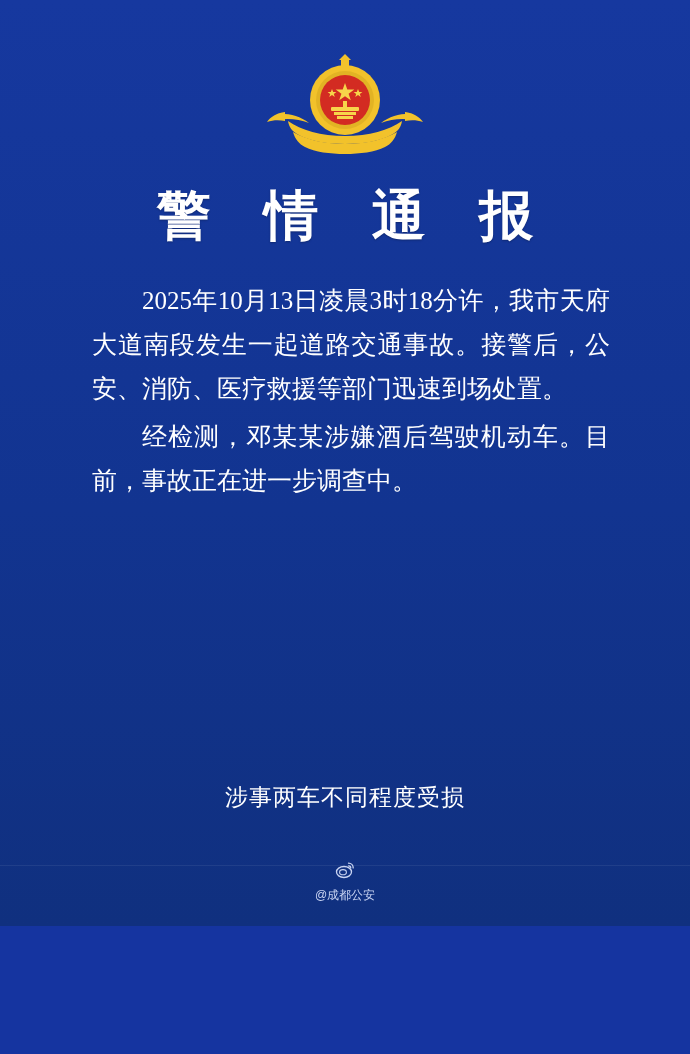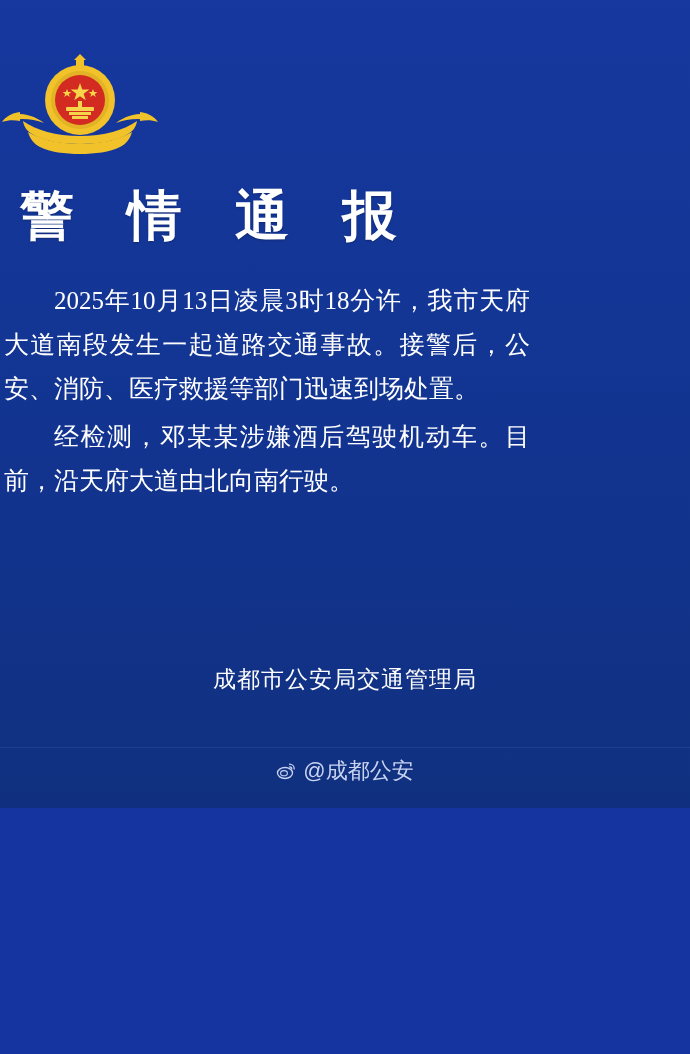"警 情 通 报" .page { align-items: none -> center; height: 808px -> 926px }
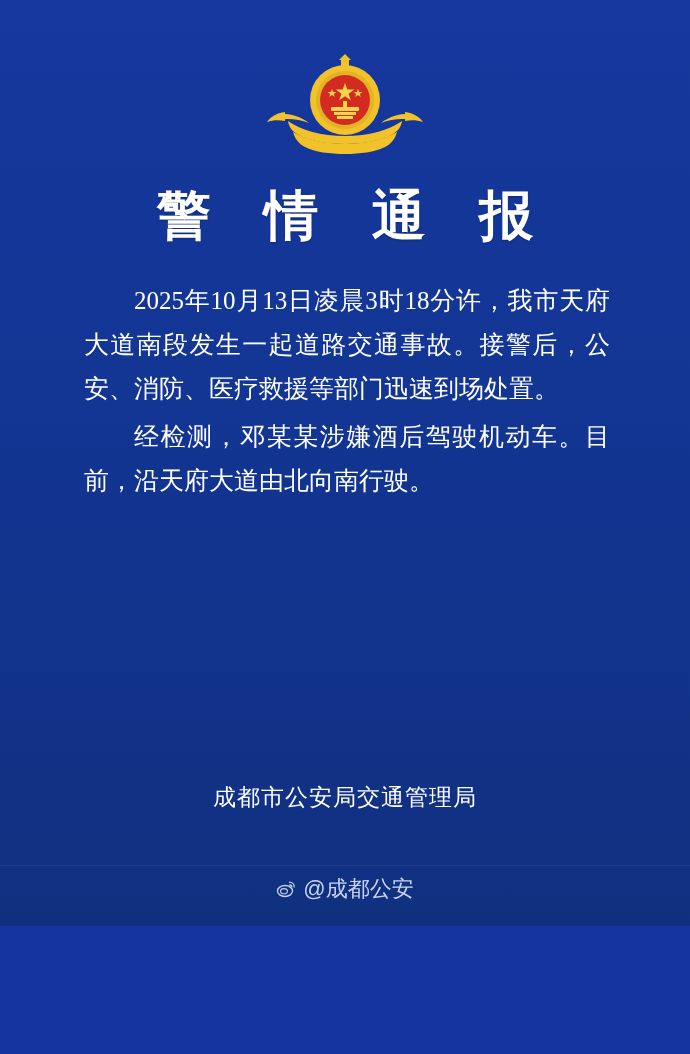"2025年10月13日凌晨3时18分许，我市天府大道南段发生一起道路交通事故。接" .body-text p { margin: 0 0 4px 4px -> 0 0 4px 12px }
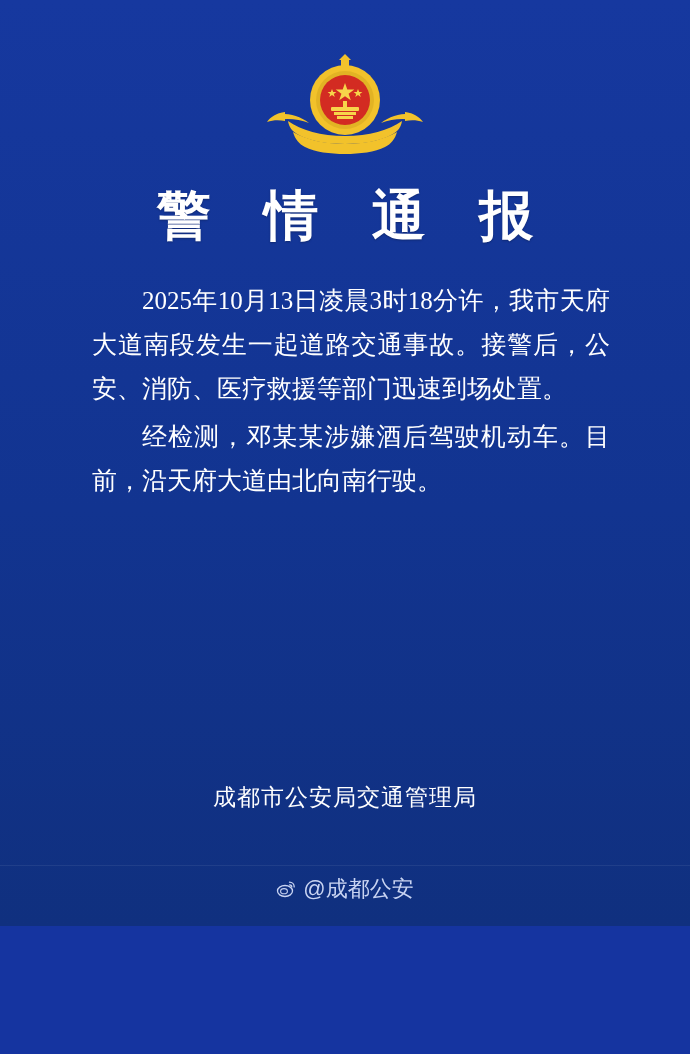"经检测，邓某某涉嫌酒后驾驶机动车。目前，沿天府大道由北向南行驶。" p { text: 沿天府大道由北向南行驶 -> 事故正在进一步调查中 }
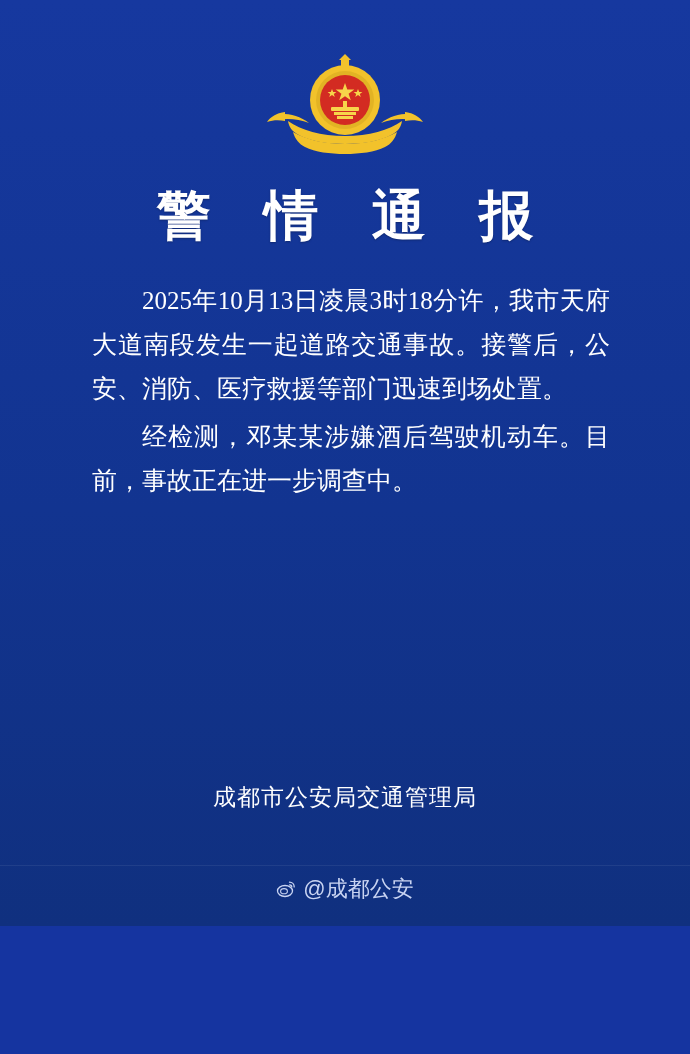"成都市公安局交通管理局" div { text: 成都市公安局交通管理局 -> 涉事两车不同程度受损 }
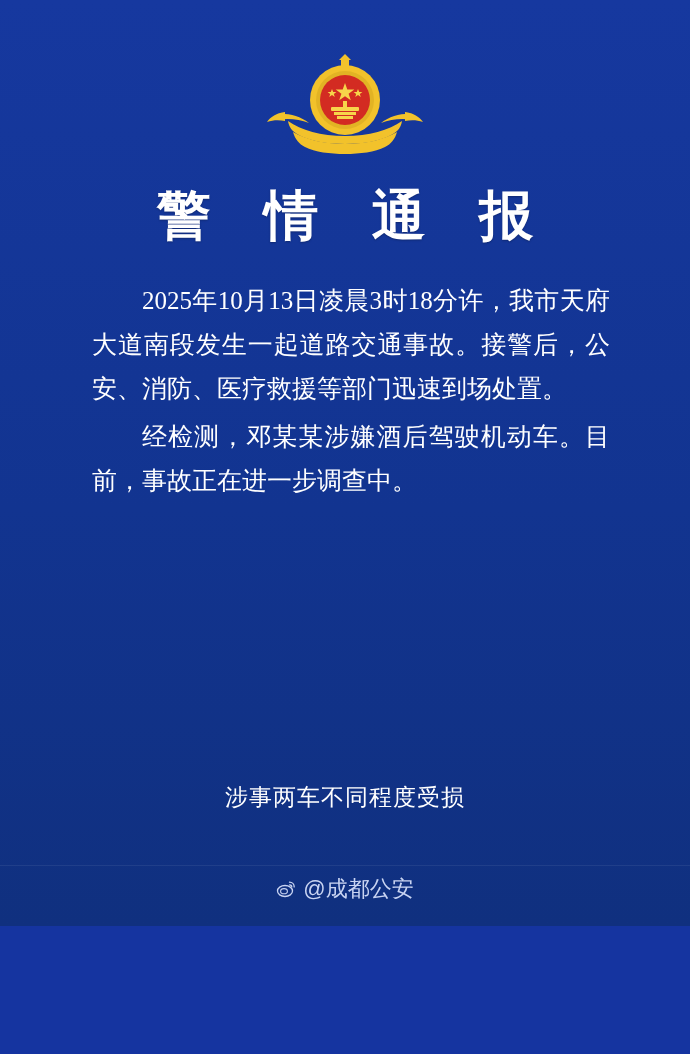"@成都公安" .footer { flex-direction: none -> column; font-size: 22px -> 12px }
